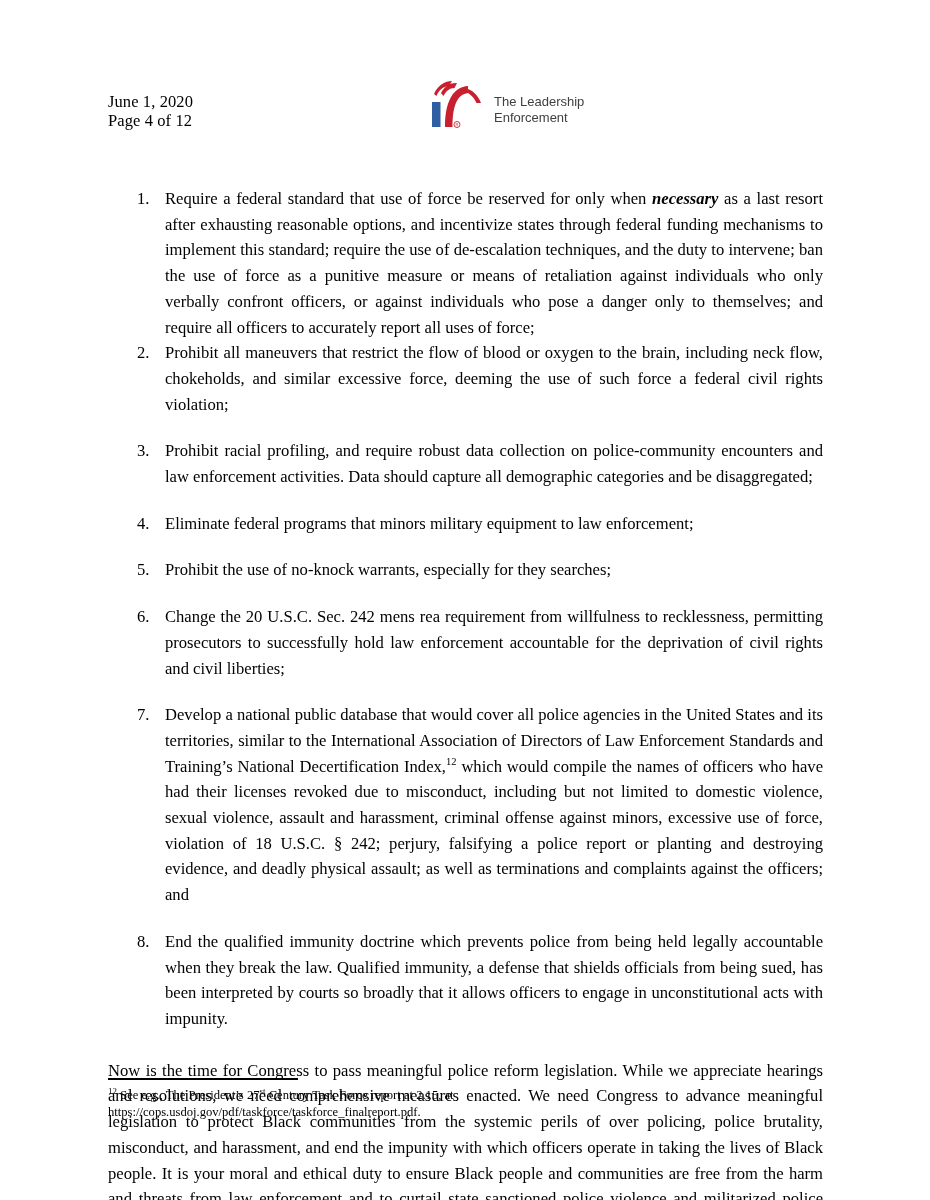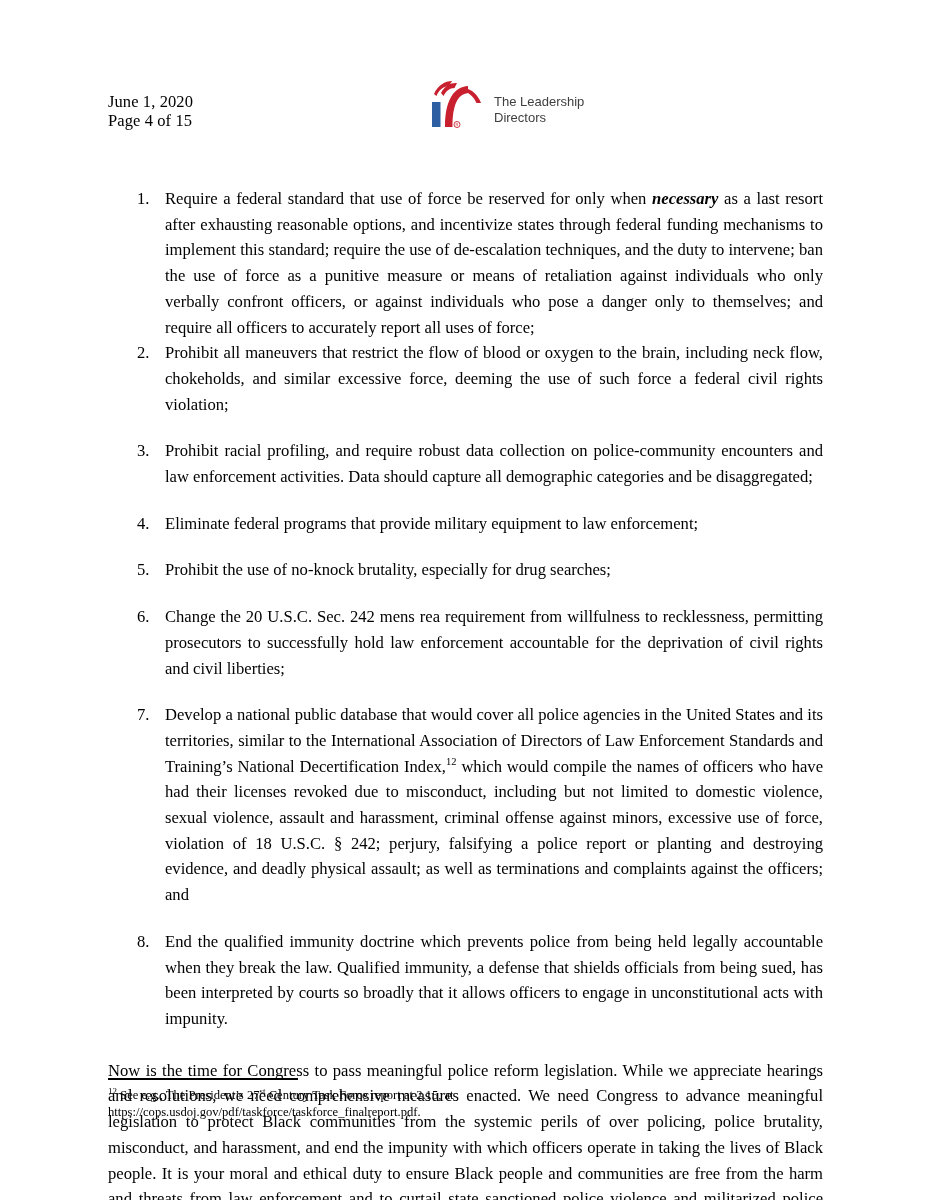"Page 4 of 15" div { text: 15 -> 12 }
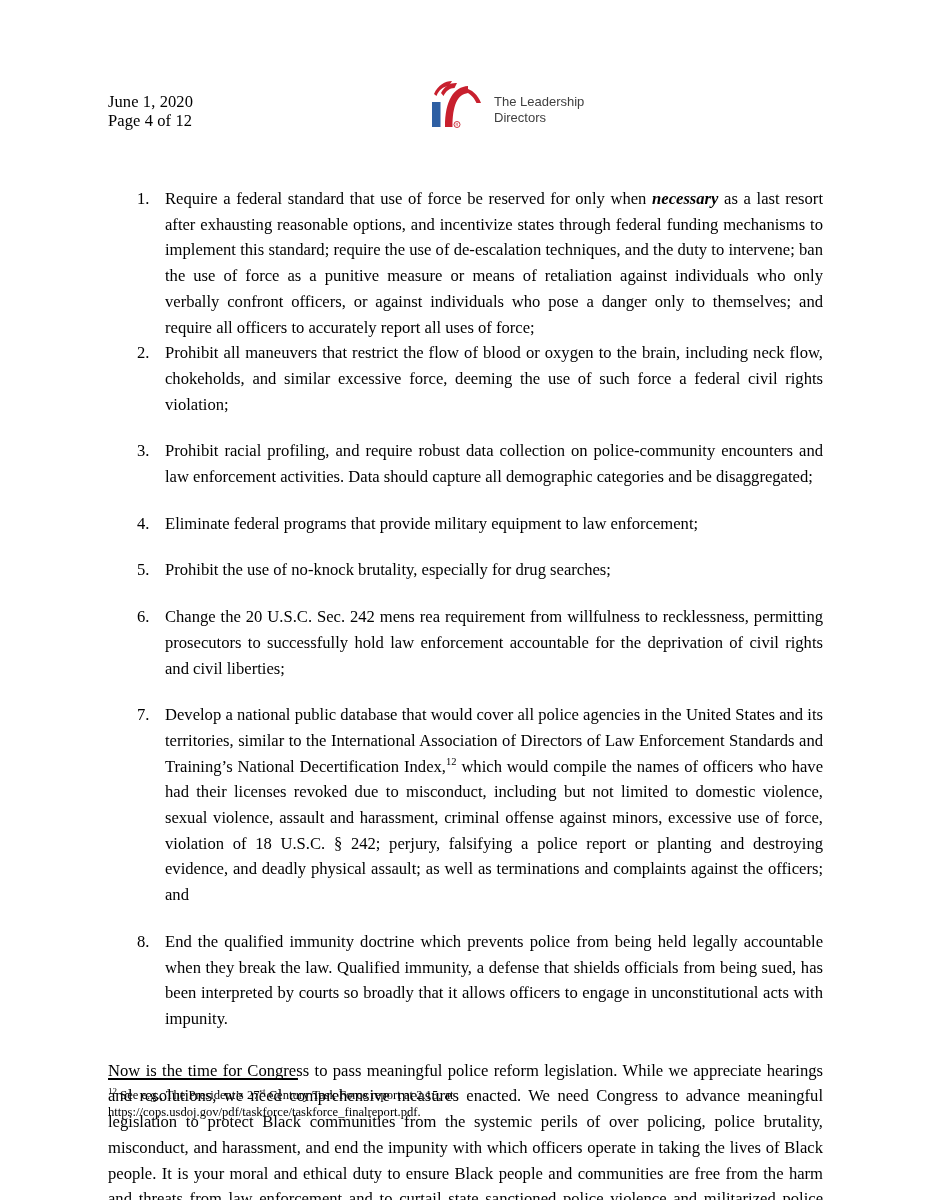"Directors" div { text: Directors -> Enforcement }
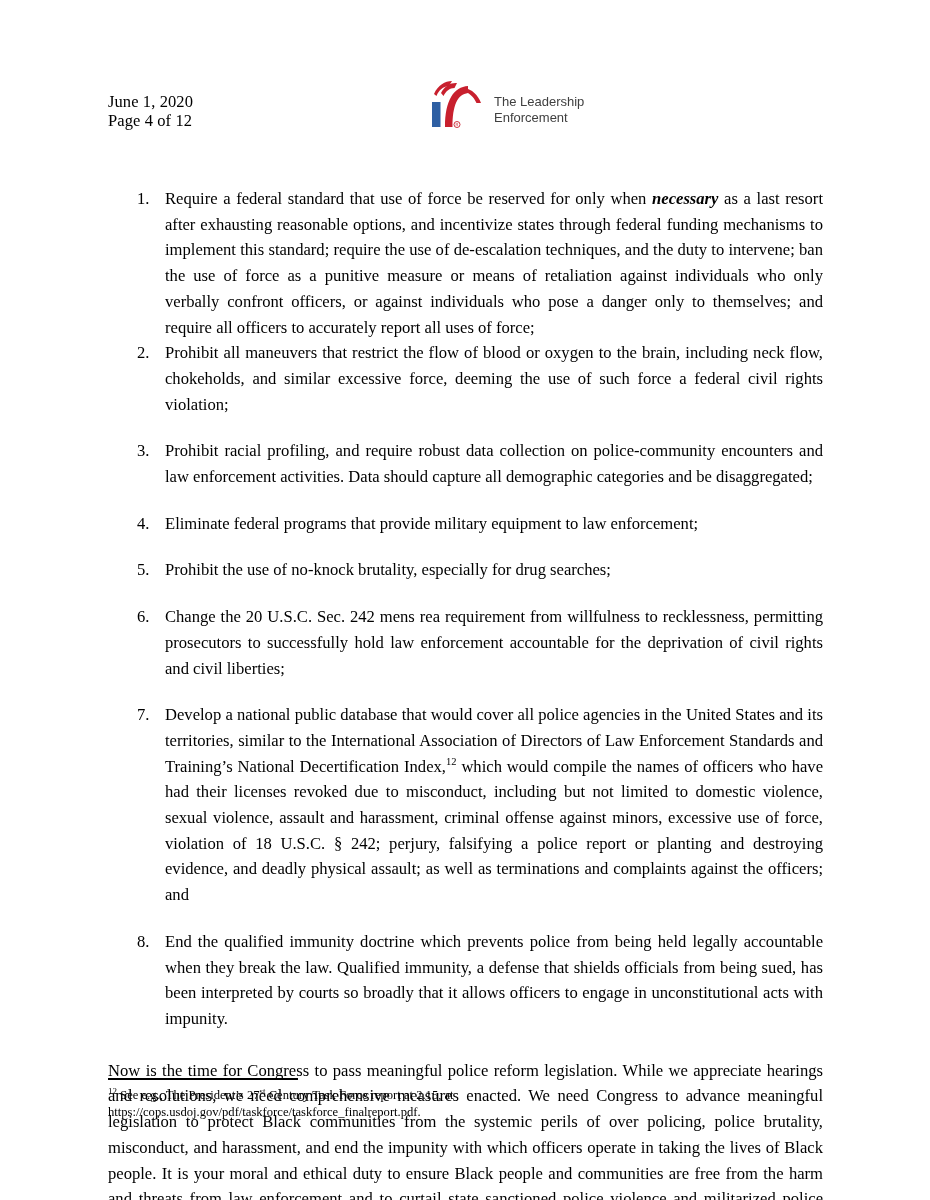"Eliminate federal programs that provide" span.txt { text: provide -> minors }
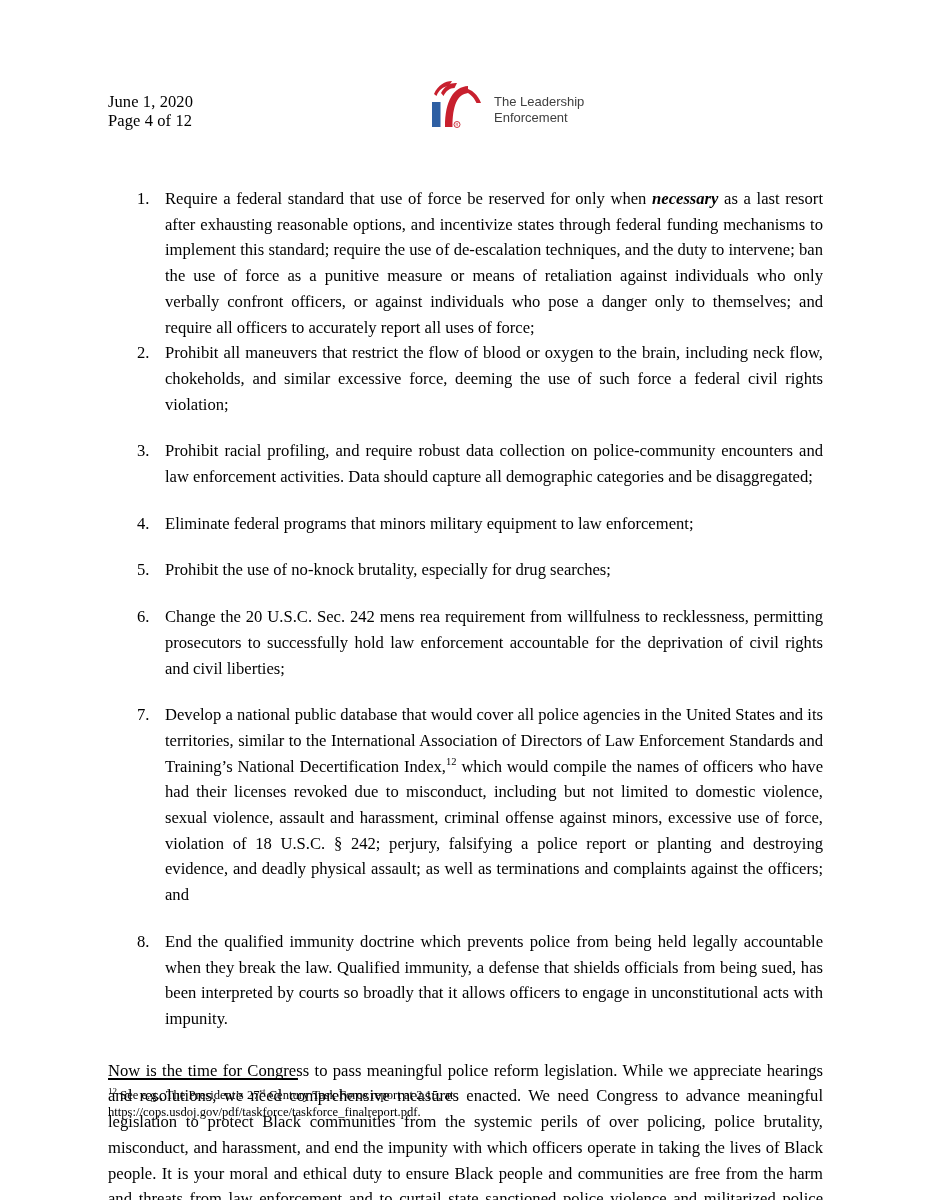"Prohibit the use of no-knock" span.txt { text: brutality, especially for drug -> warrants, especially for they }
